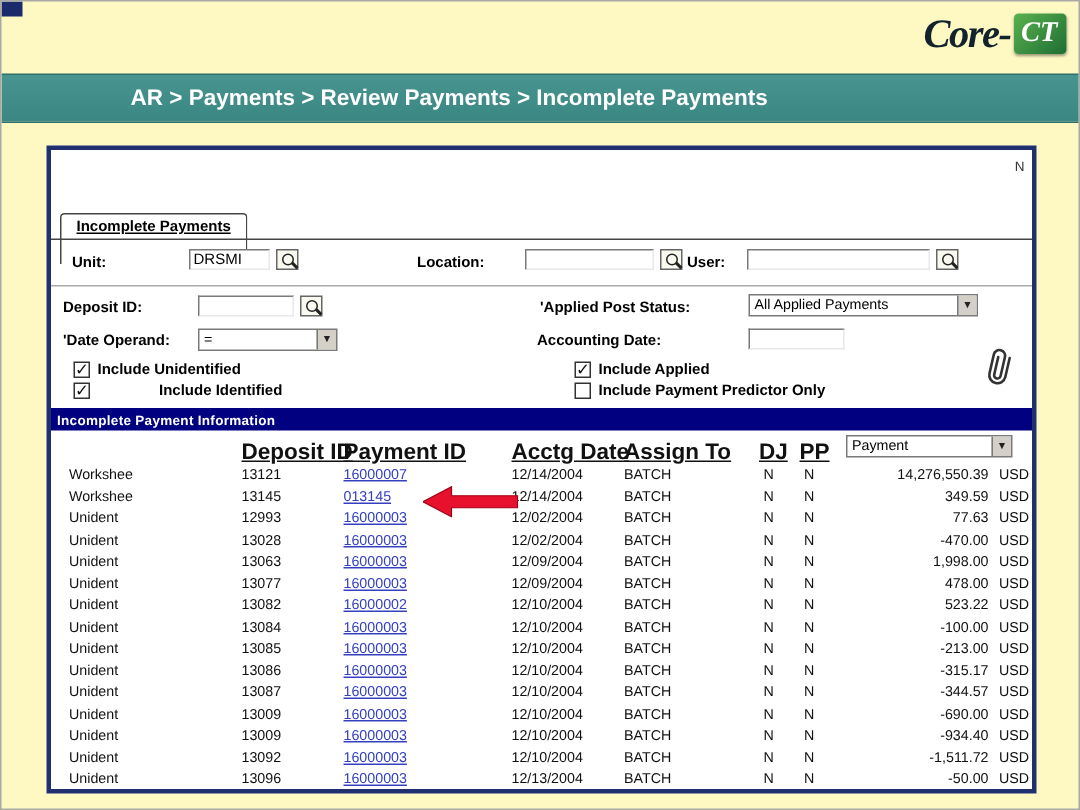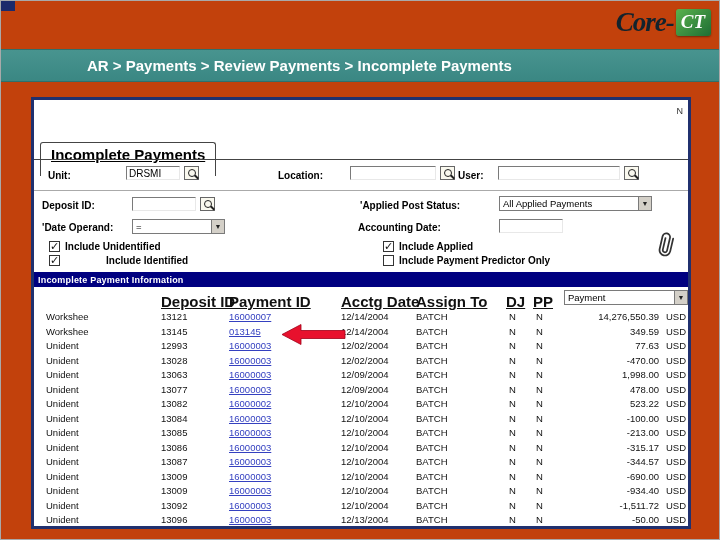"Core-" .slide { background: #c2410c -> #fef9c3 }
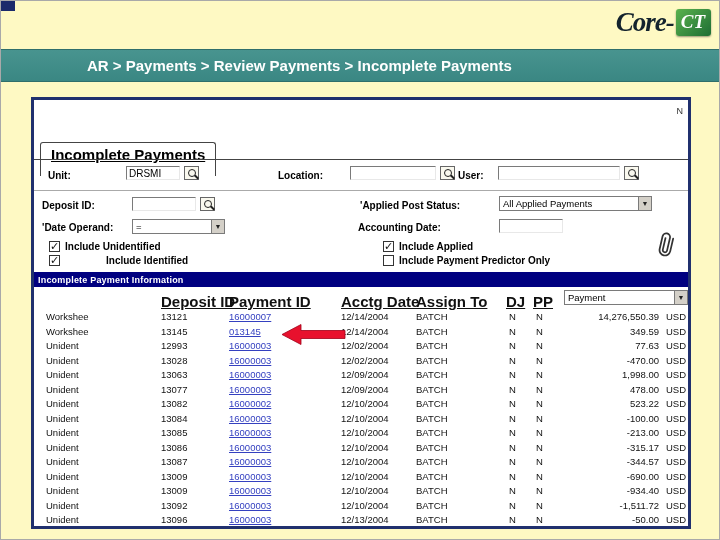"Incomplete Payments" .tab { font-size: 15px -> 10px }
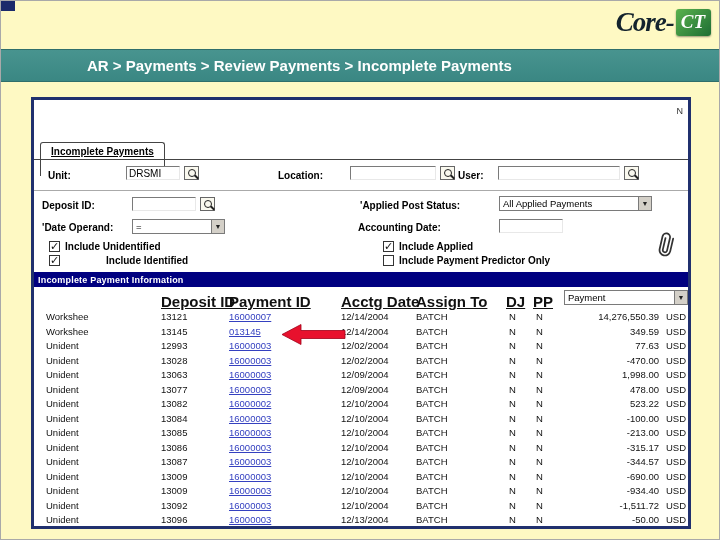"Payment" .payment-sel { width: 124px -> 111px }
